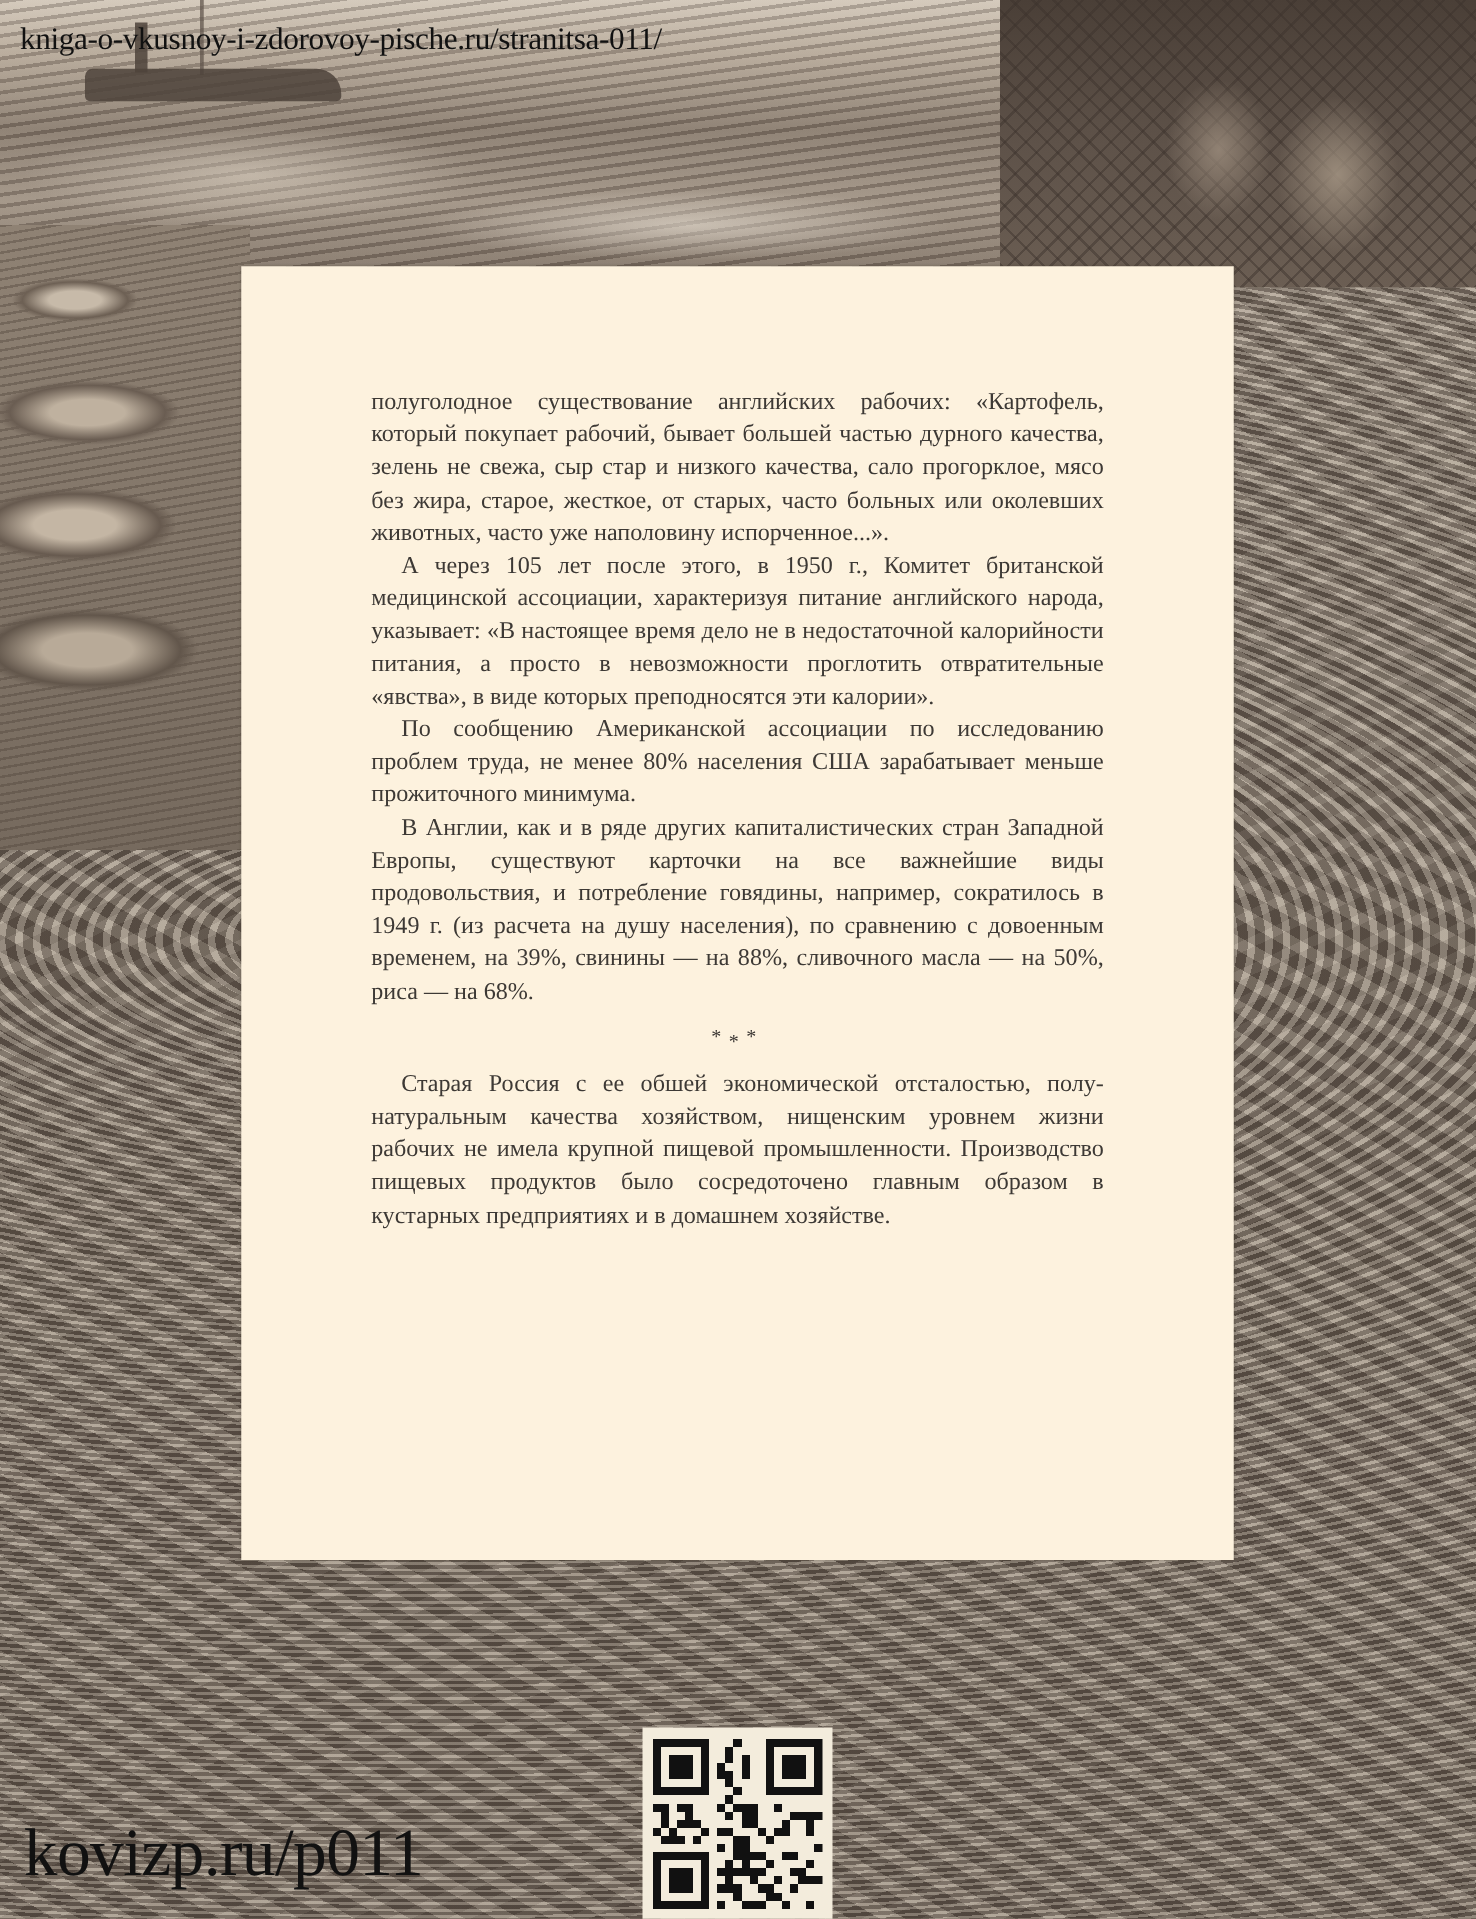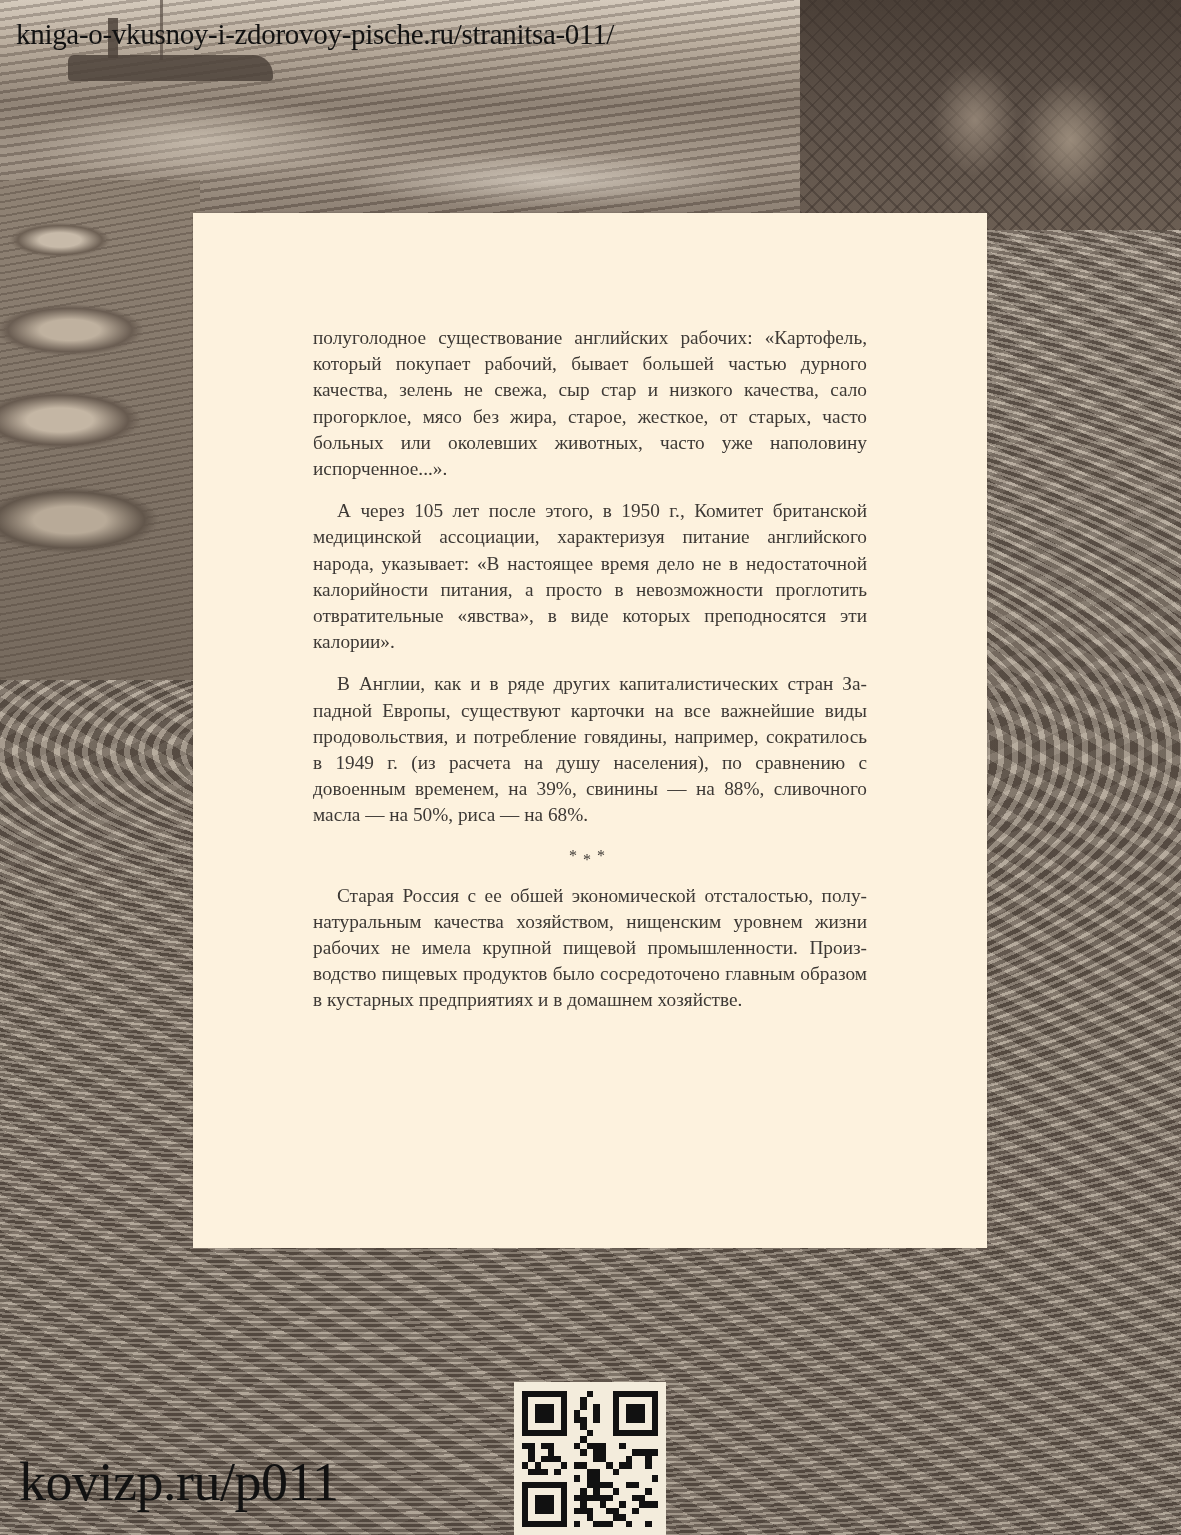"kniga-o-vkusnoy-i-zdorovoy-pische.ru/str" .url-top { font-size: 29px -> 25px }
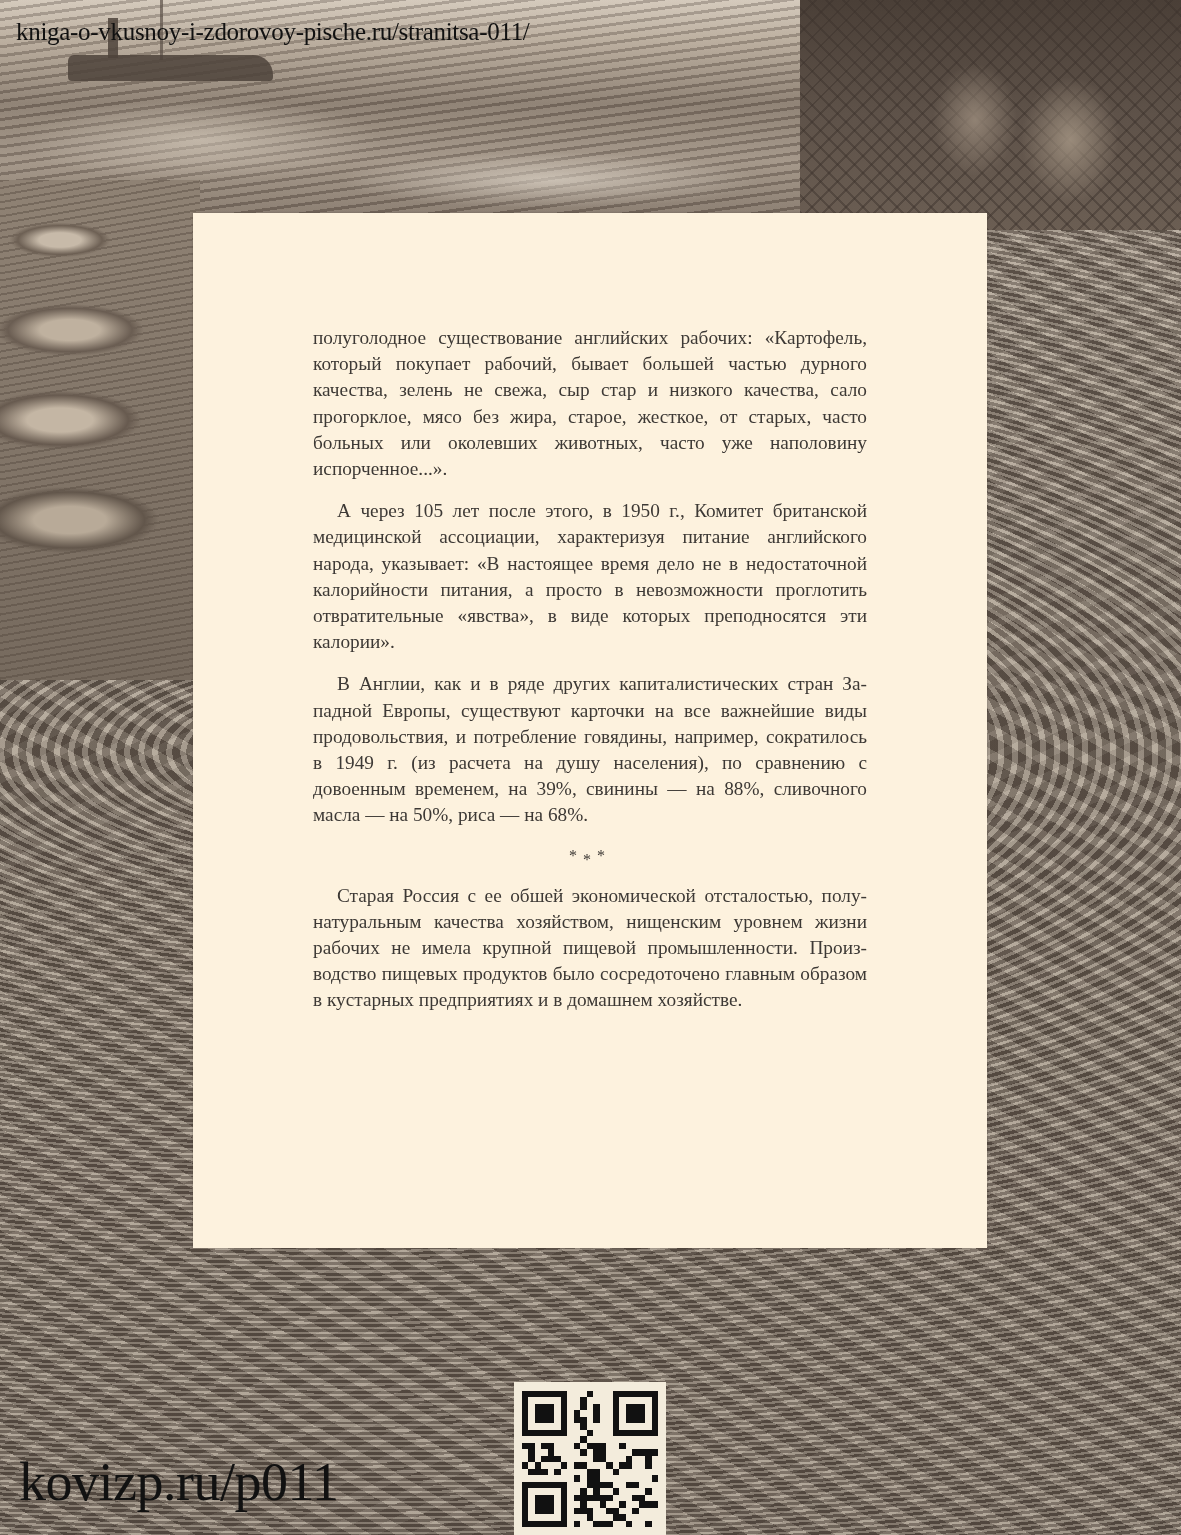"полуголодное существование английских" .text-block p { margin: 16px -> 0 }
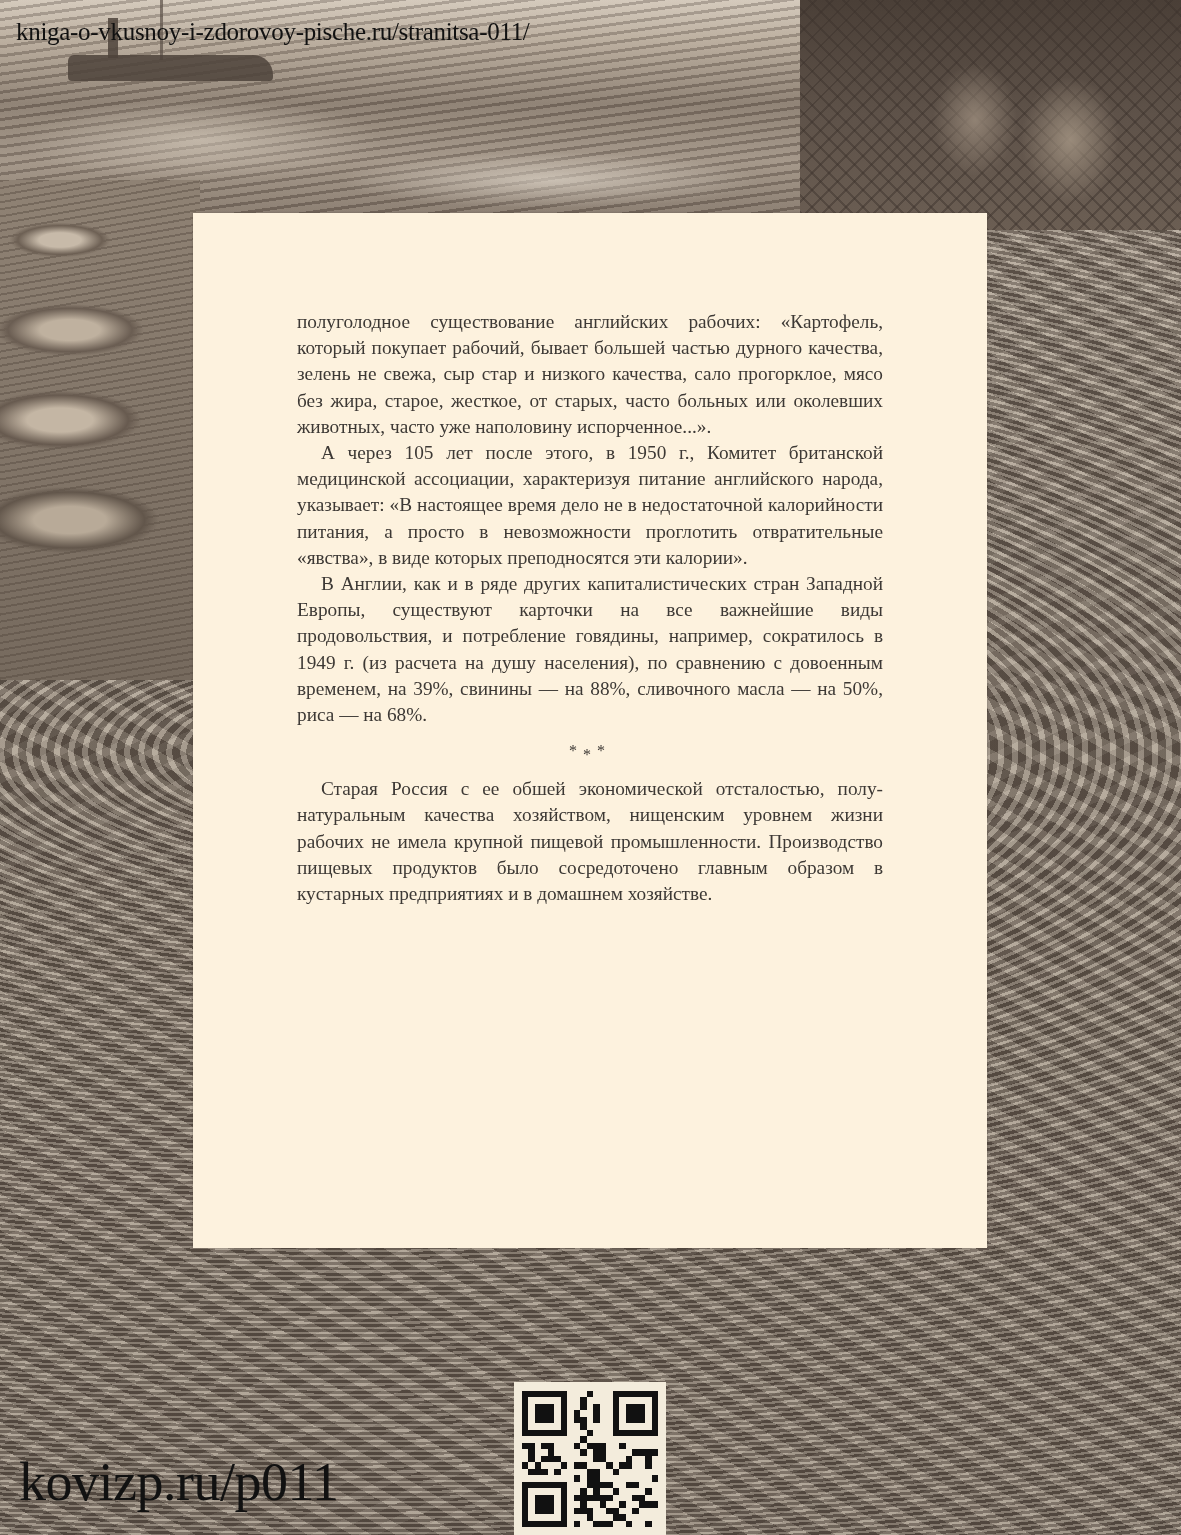"По сообщению Американской ассоциации по" p.indent { html: none -> <p>По сообщению Американской ассоциации по исследованию проблем труда, не менее 80% населения США зарабатывает меньше прожиточного минимума.</p> }
